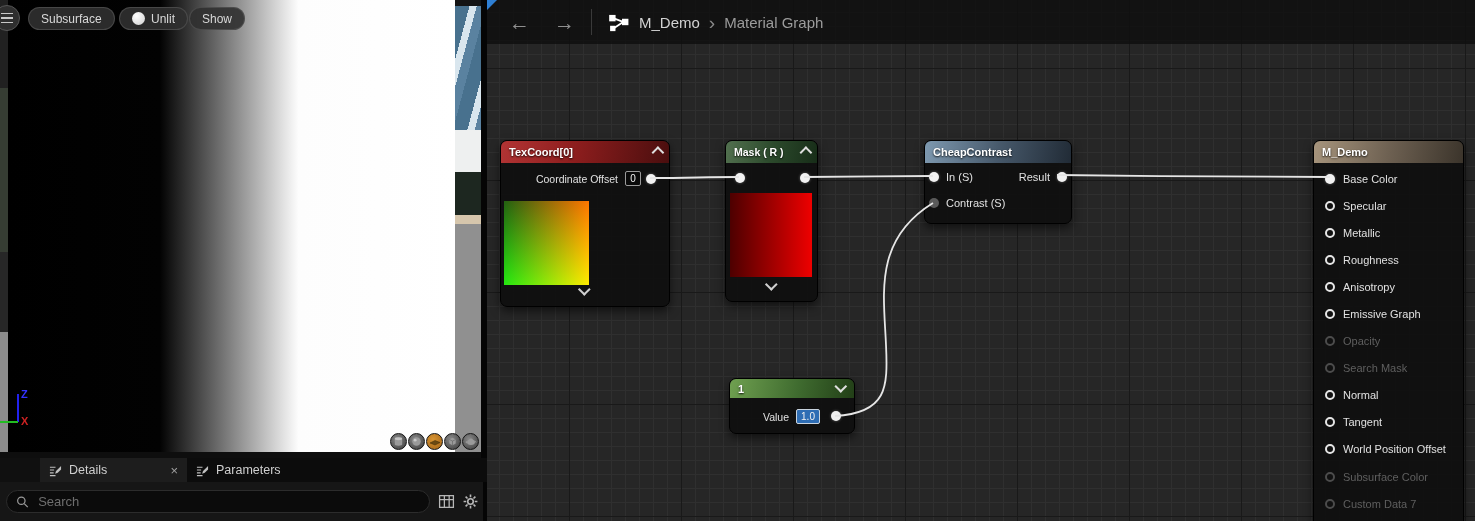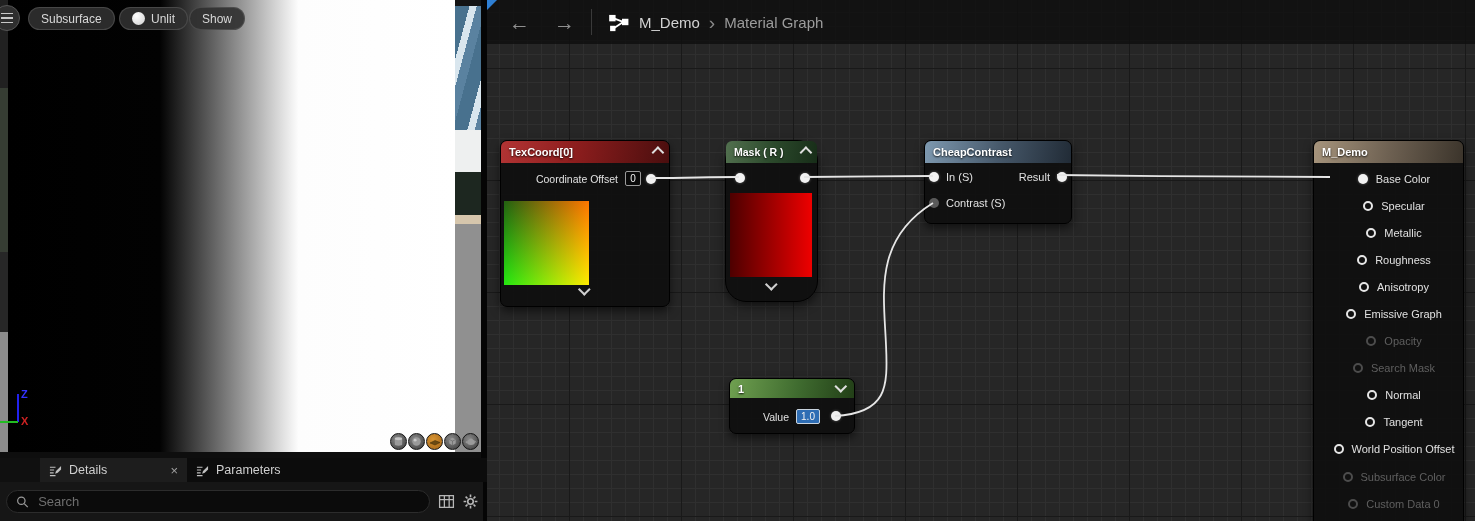"Mask ( R )" div.node { border-radius: 21px -> none }
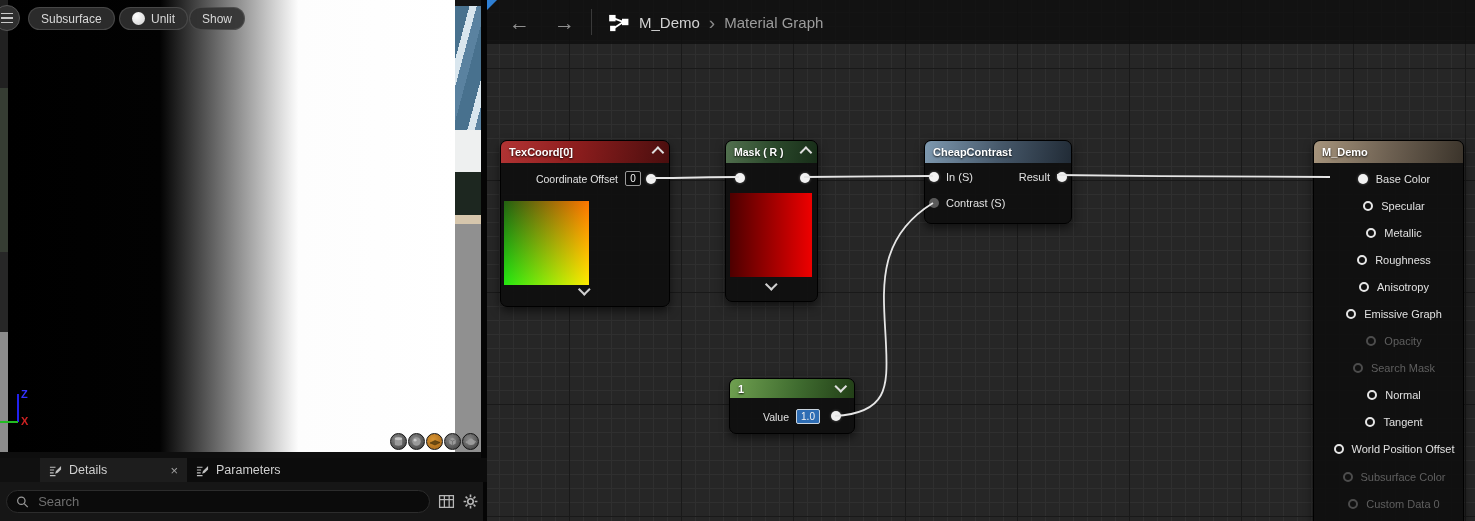"Base Color" .mat-pin-row { justify-content: center -> none }
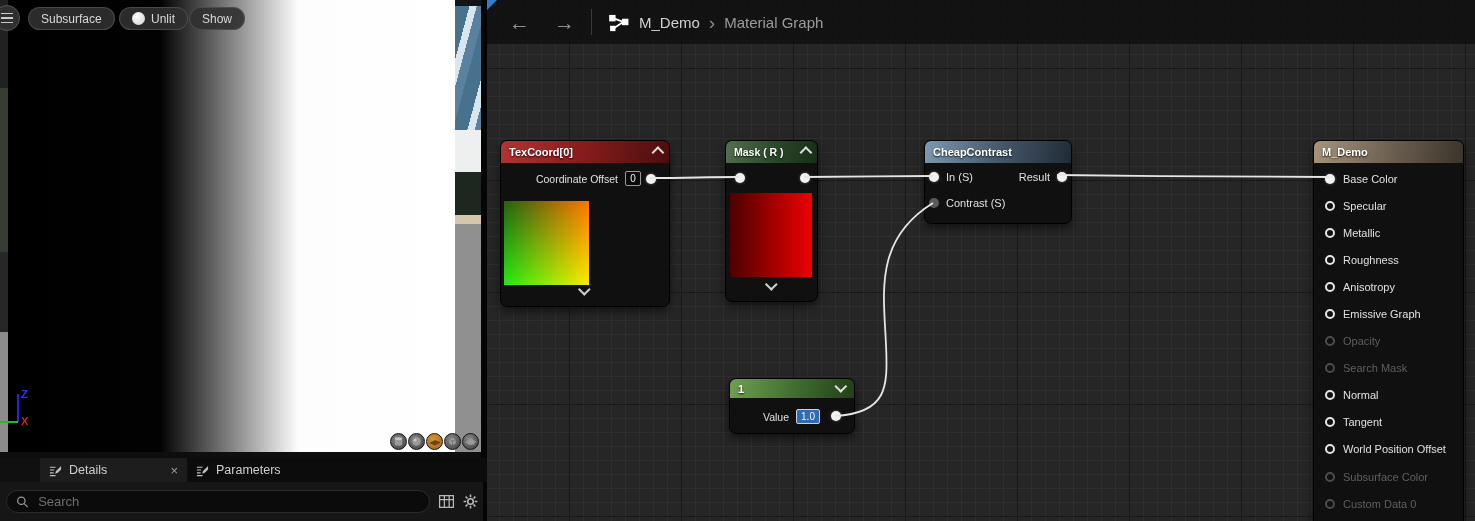"Custom Data 0" span { text: 0 -> 7 }
